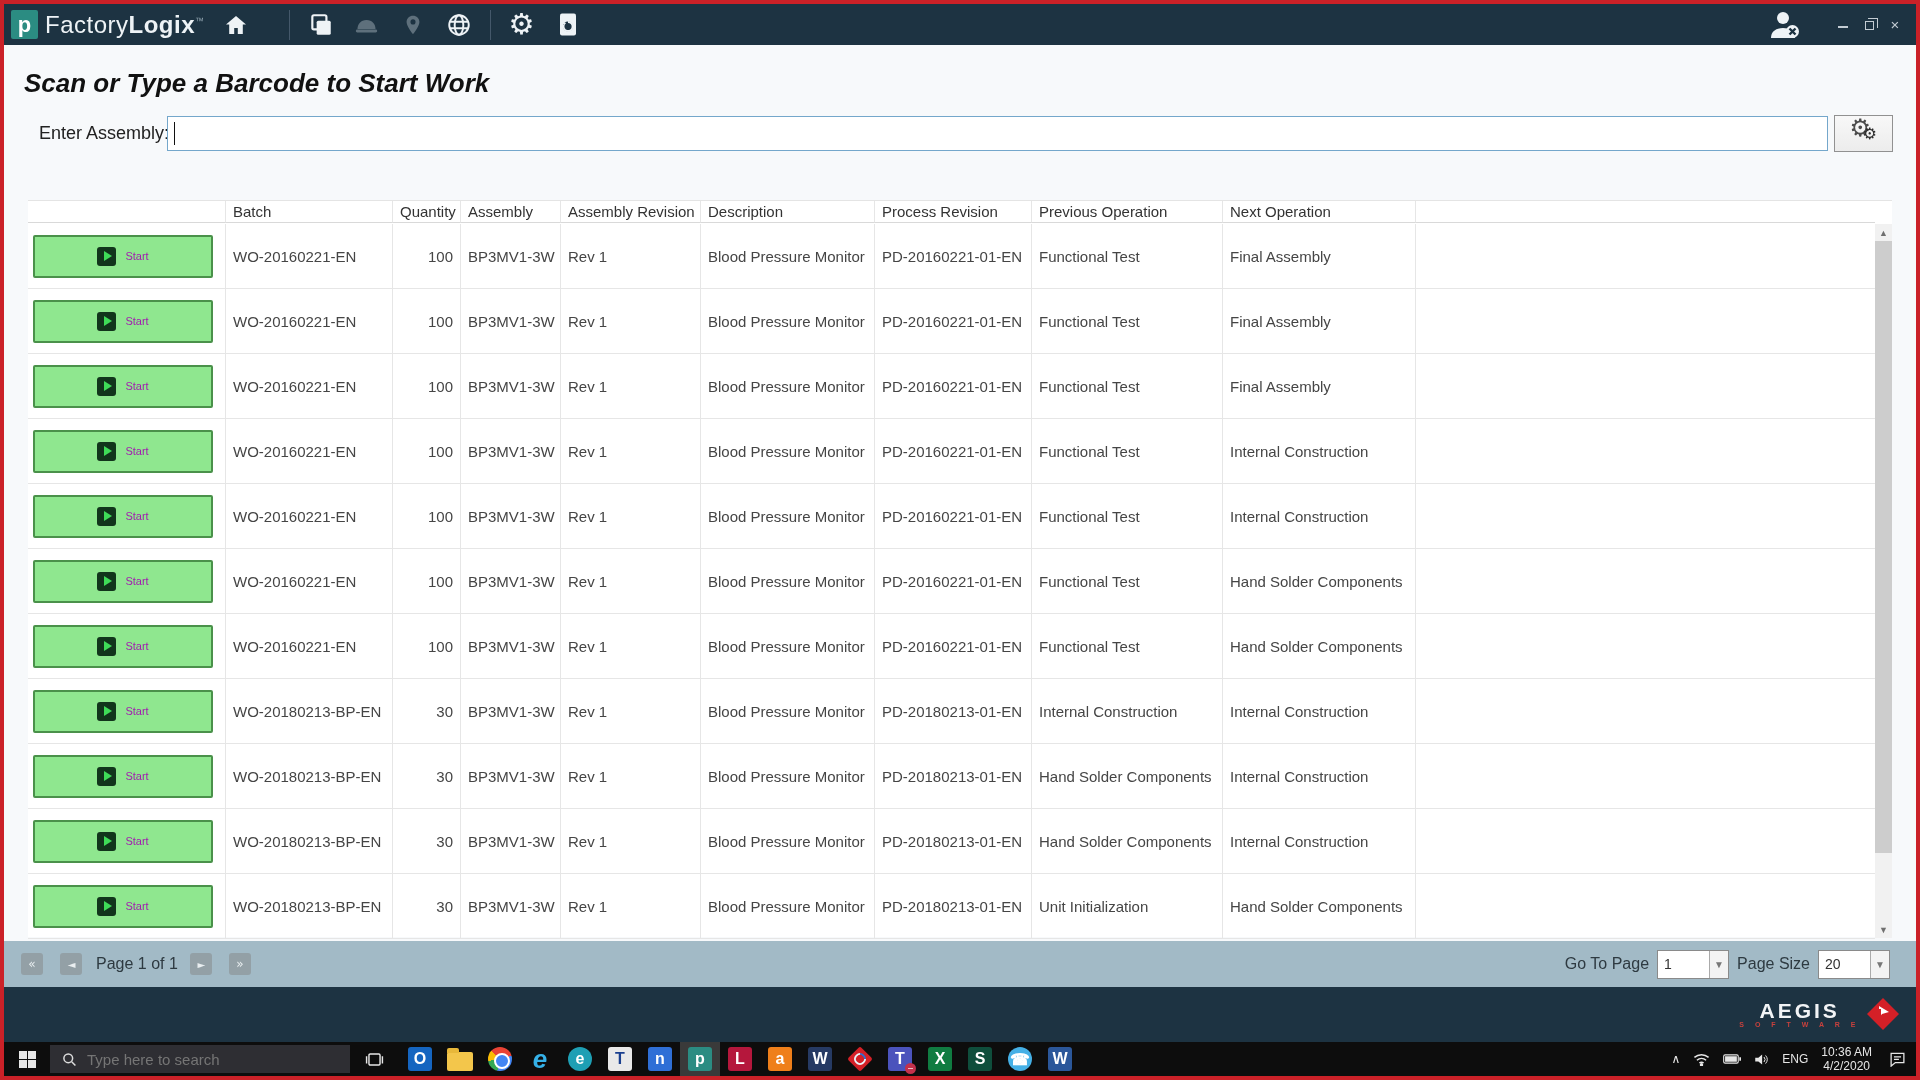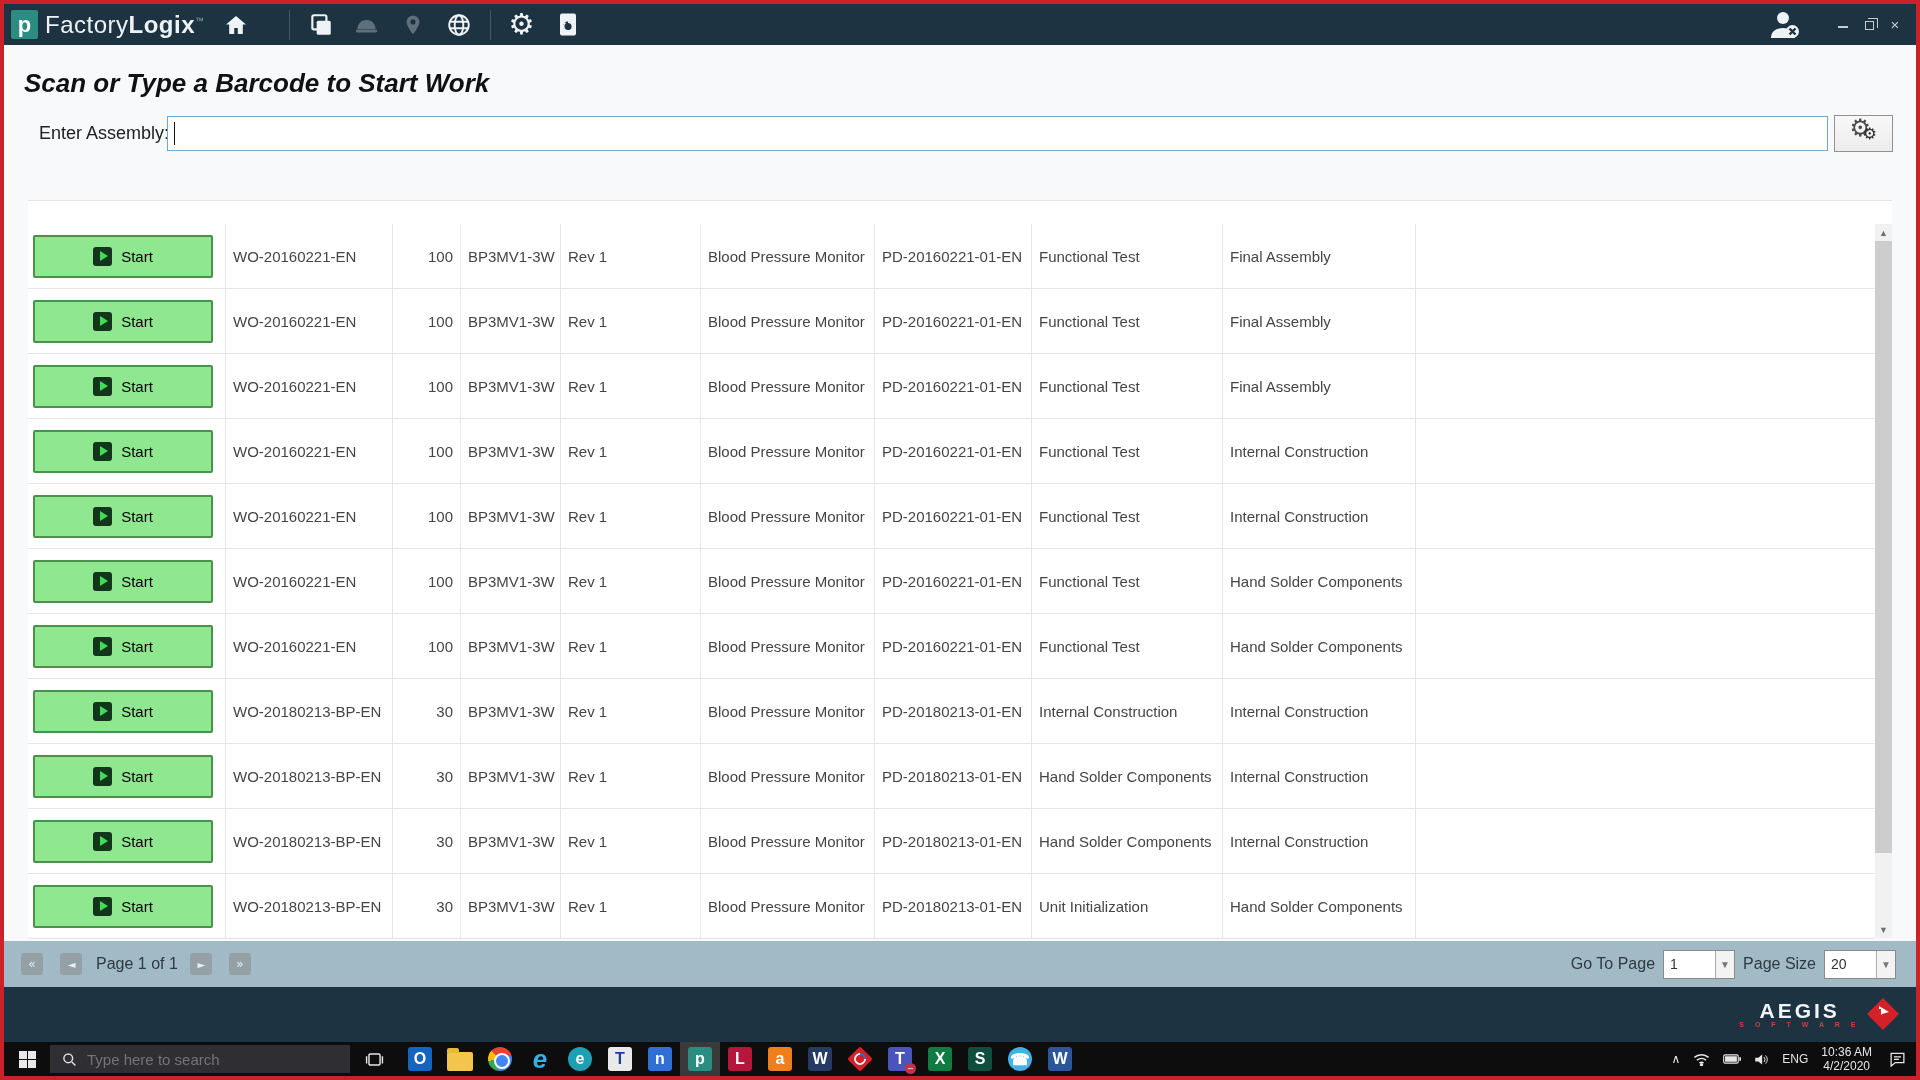"Batch" div.thead { html: none -> <div> <div></div> <div>Batch</div> <div>Quantity</div> <div>Assembly</div> <div>Assembly Revision</div> <div>Description</div> <div>Process Revision</div> <div>Previous Operation</div> <div>Next Operation</div> <div></div> </div> }
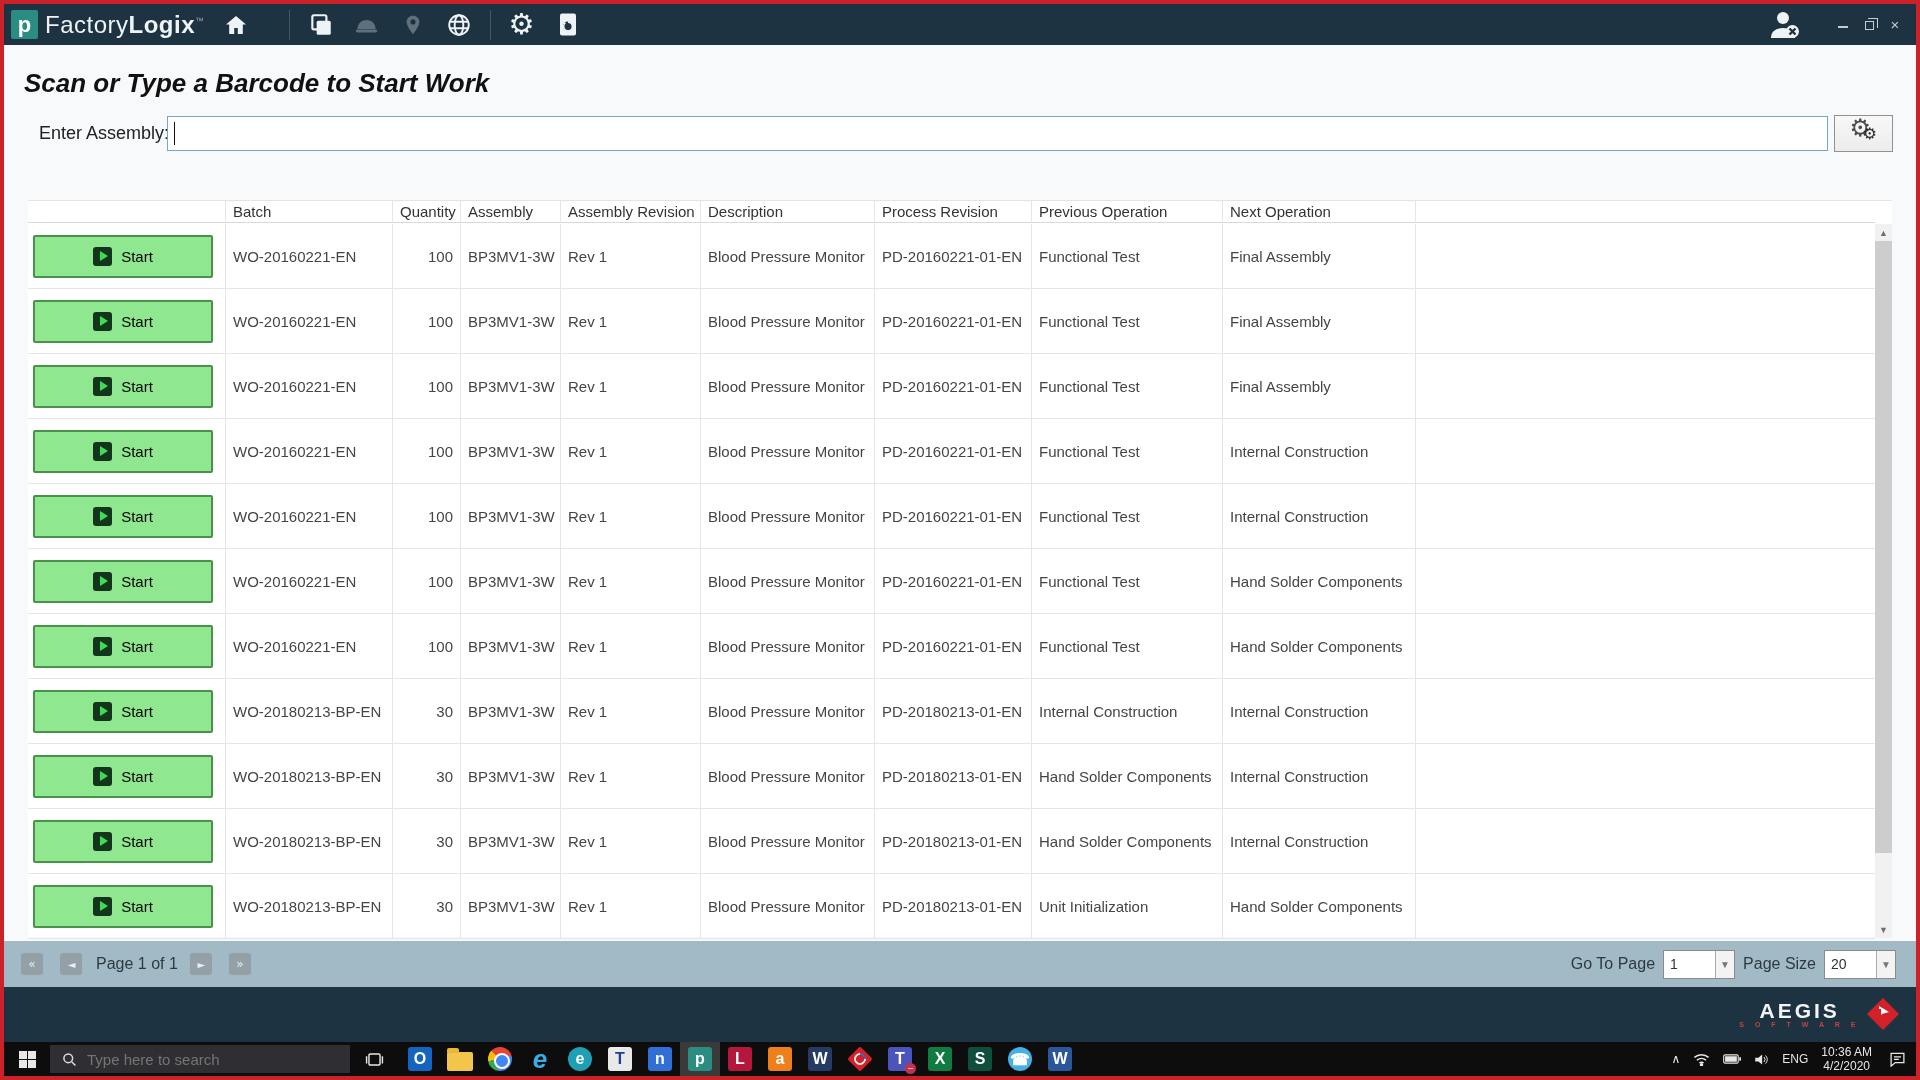"Start" .start-btn { color: #000000 -> #a21caf; font-size: 15px -> 11px }
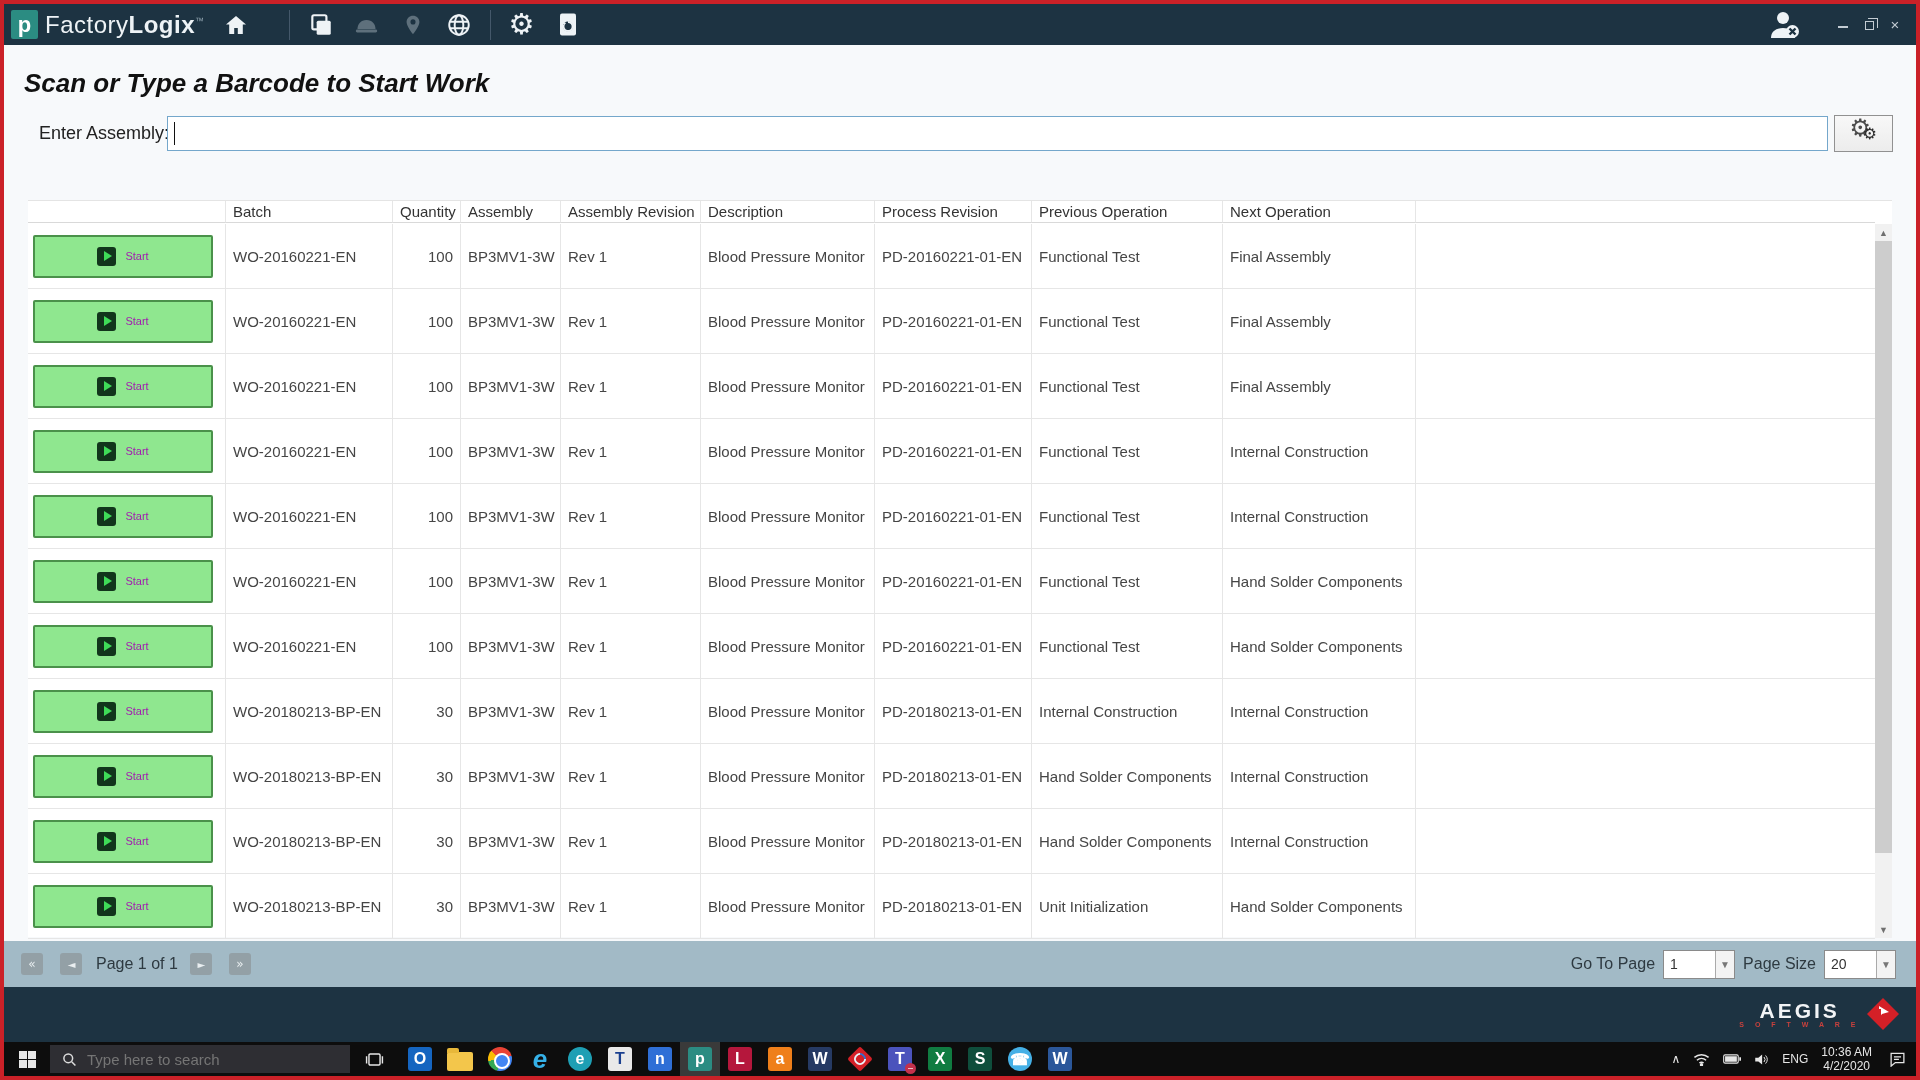"Go To Page" .pg-right { margin-right: 20px -> 26px }
